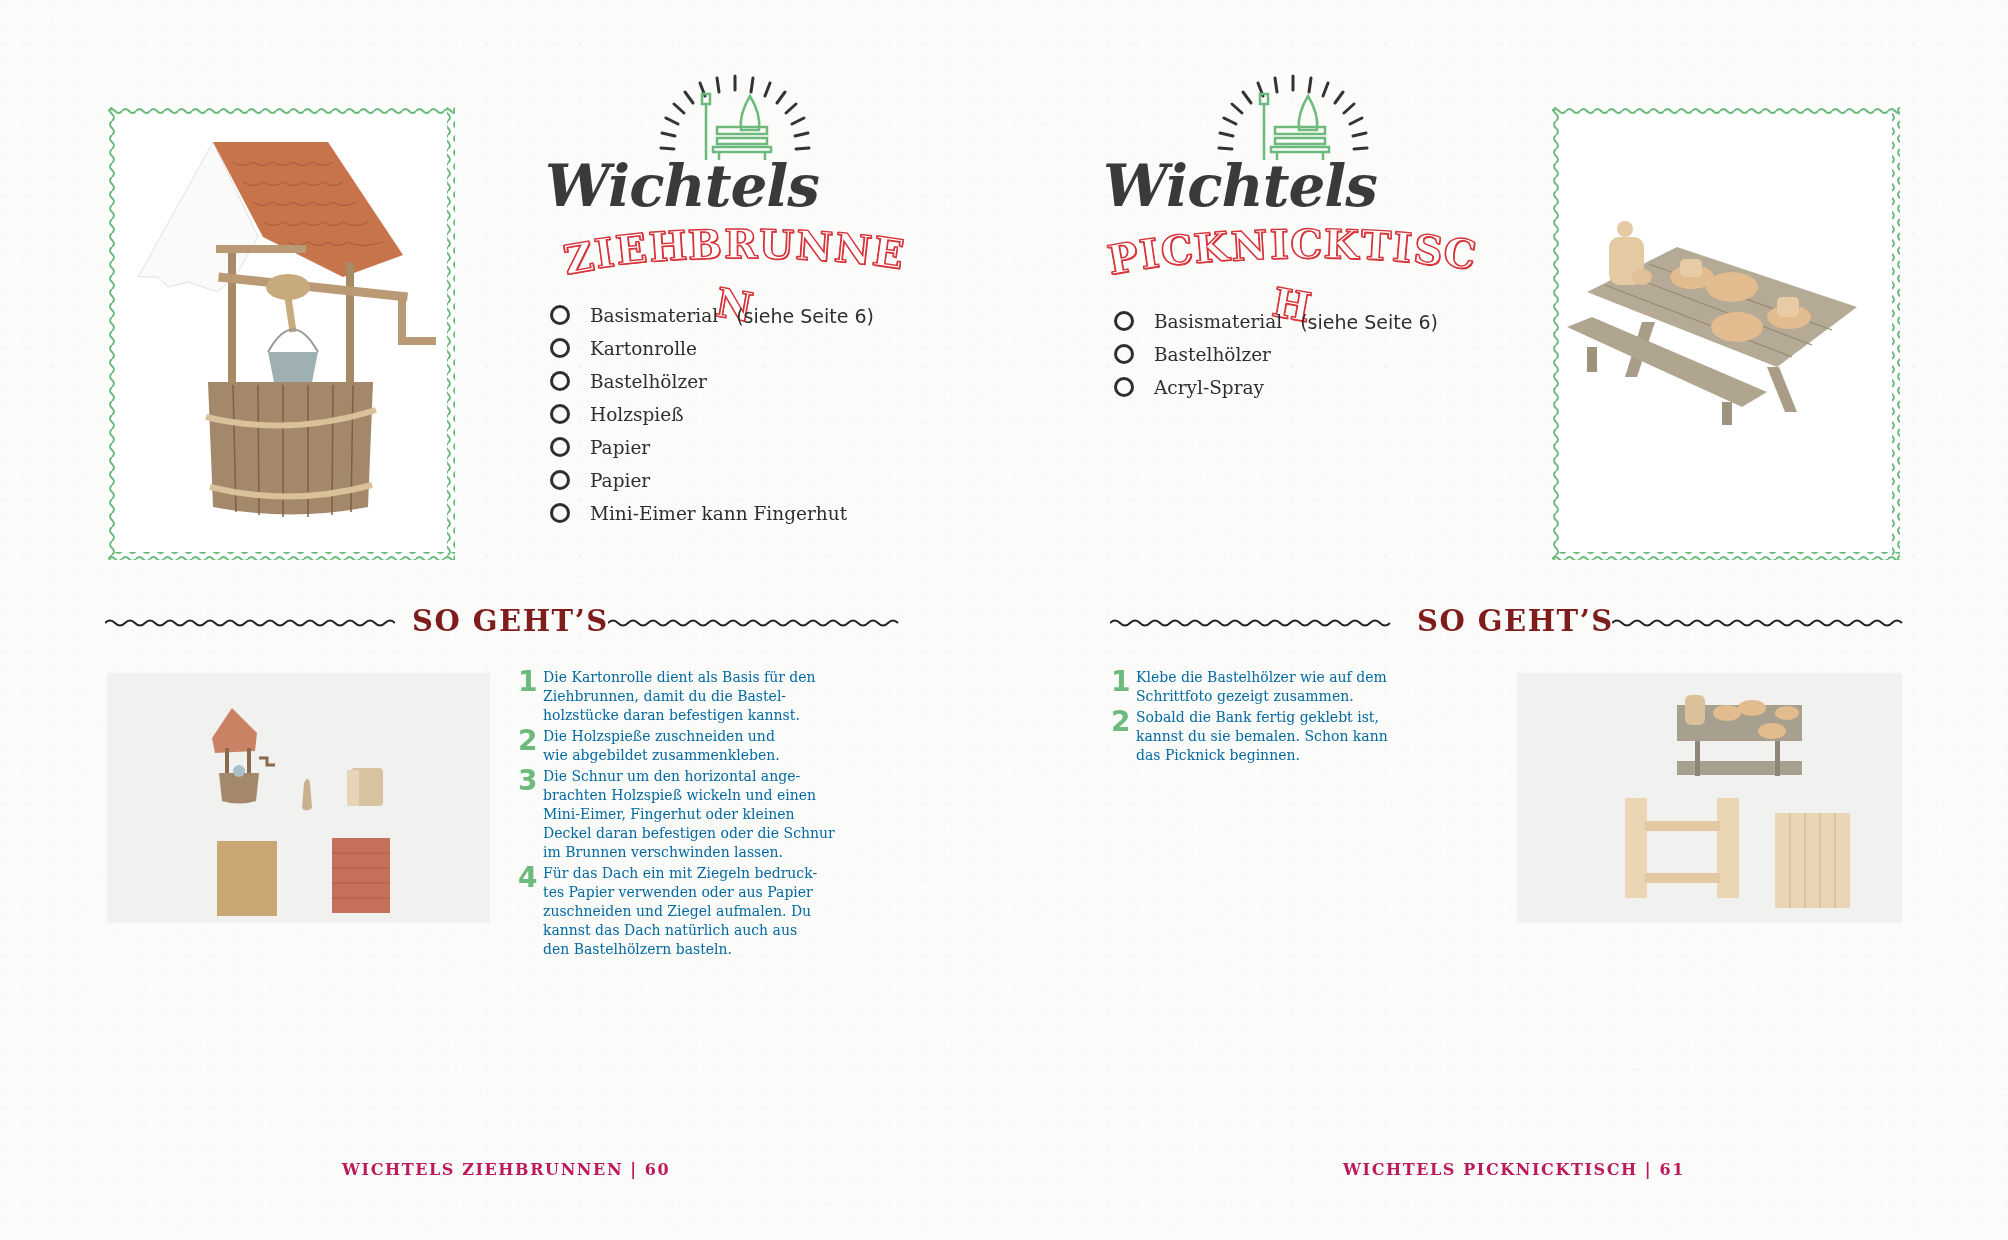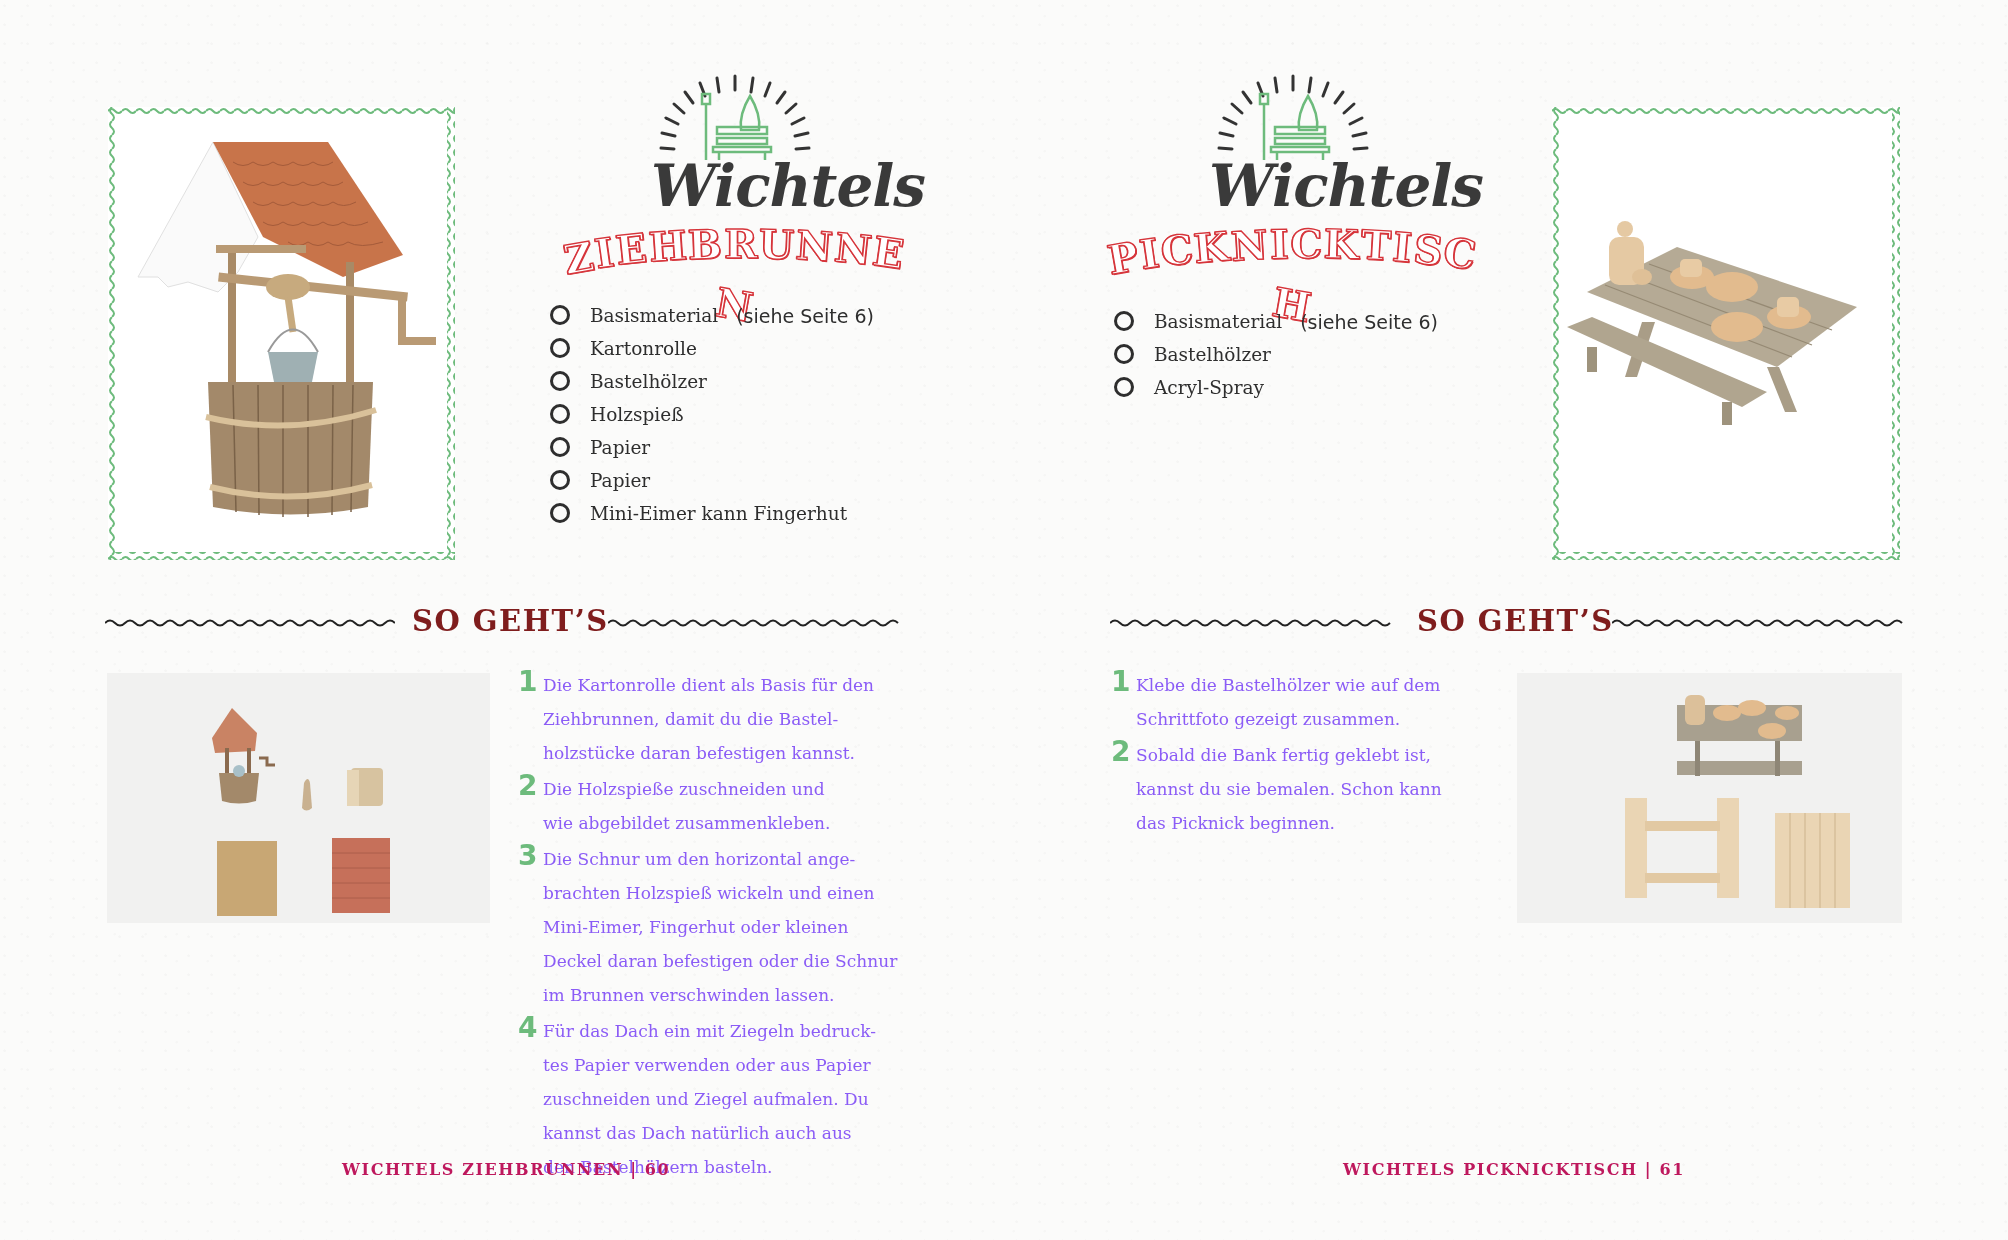"Wichtels" .logo .wichtels { text-align: right -> left }
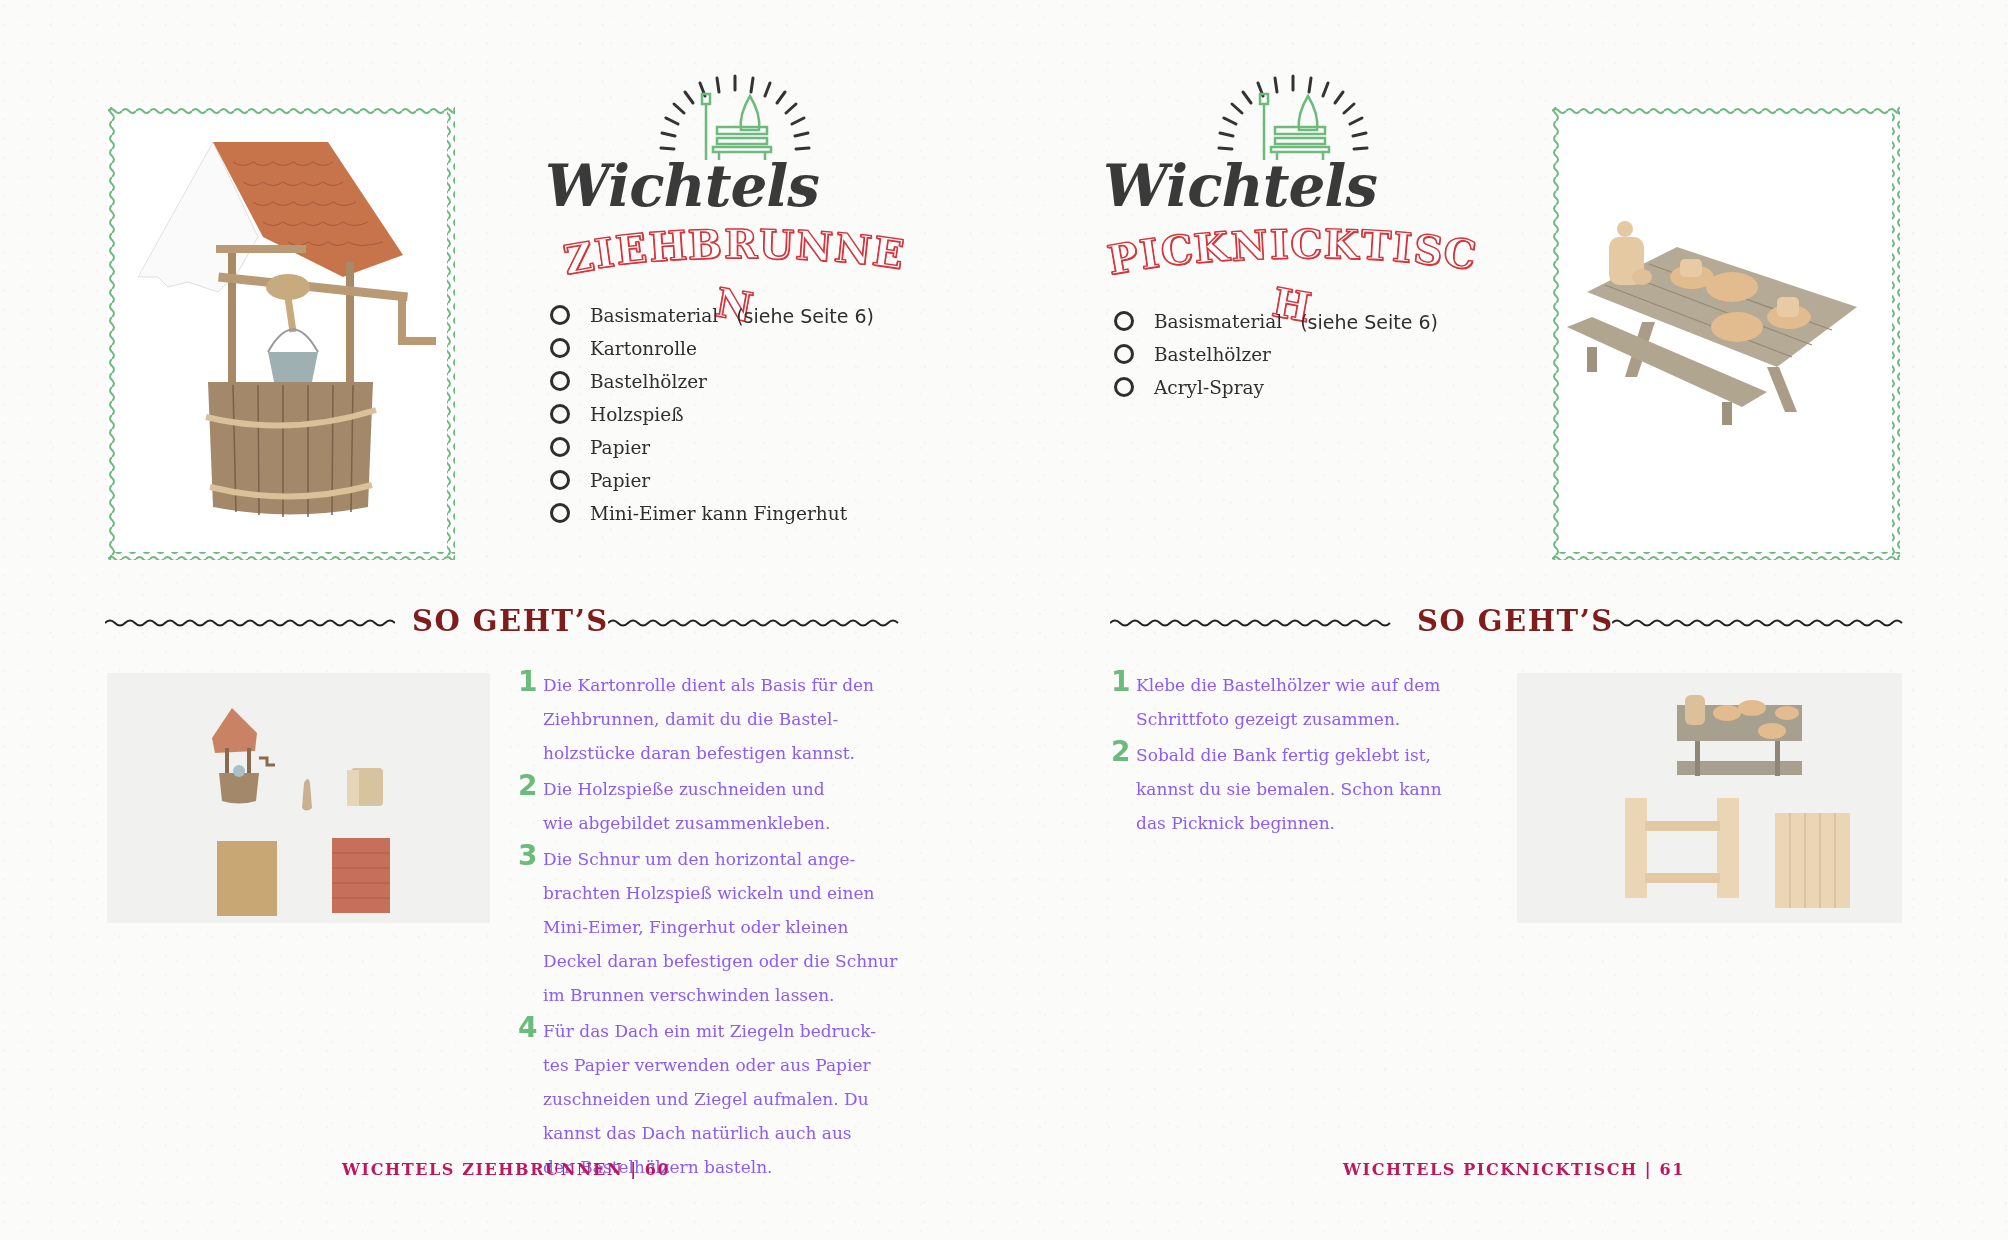"Die Kartonrolle dient als Basis" .step .text { color: #8b5cf6 -> #0369a1; font-size: 17px -> 14px; line-height: 34px -> 19px }
